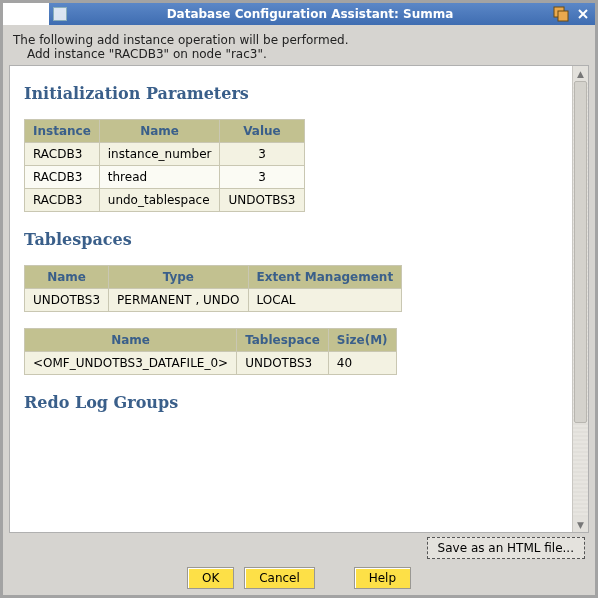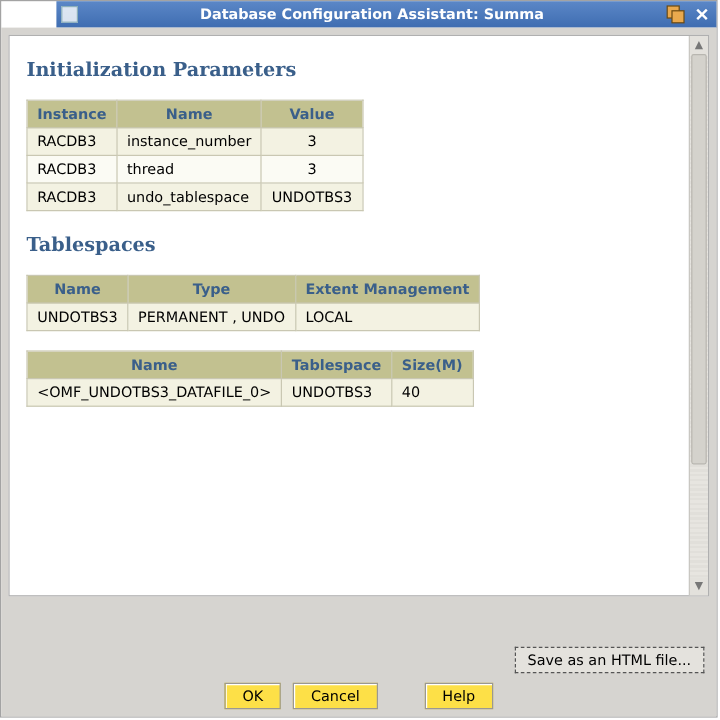"Database Configuration Assistant: Summa" .window { border: 1px solid #a3a3a3 -> 3px solid #a3a3a3 }
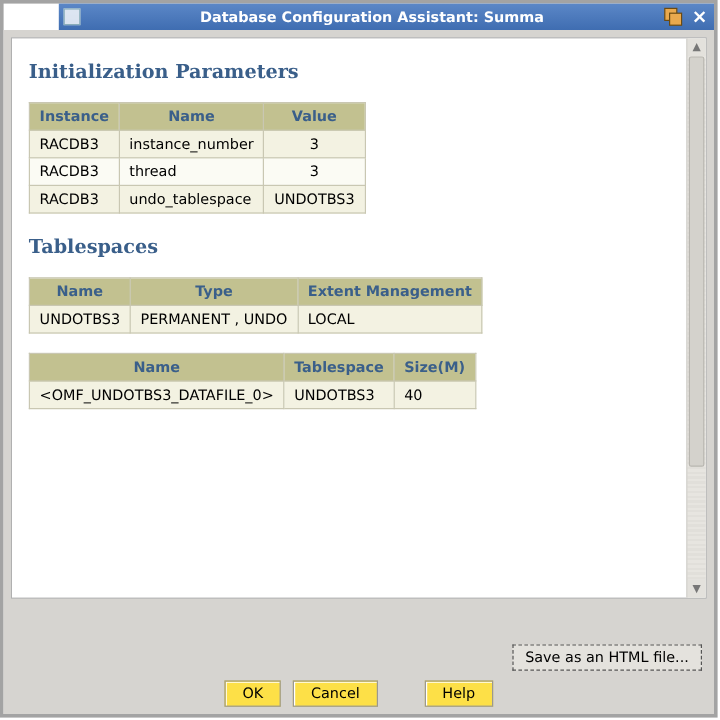"The following add instance operation" div.intro { html: none -> <div> <div>The following add instance operation will be performed.</div> <div>Add instance "RACDB3" on node "rac3".</div> </div> }
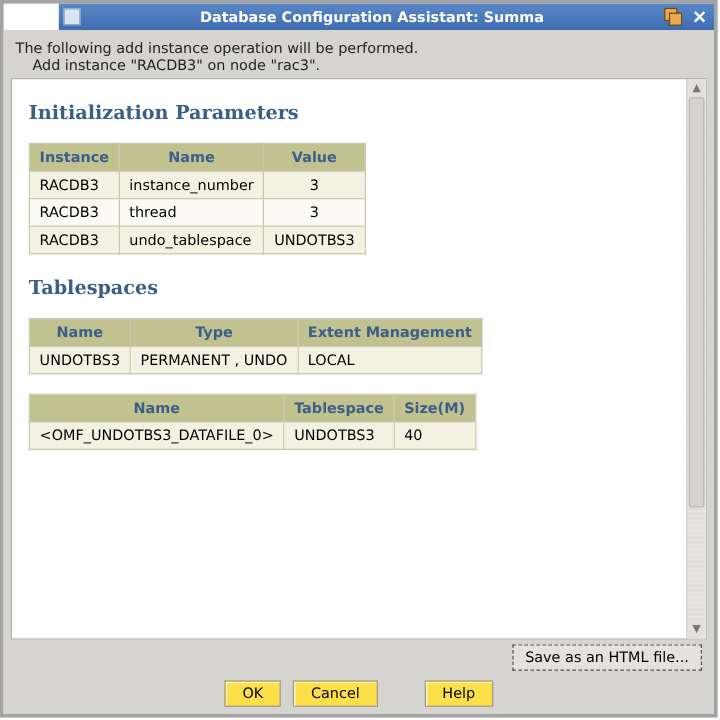"Redo Log Groups" h2.section { html: none -> <h2>Redo Log Groups</h2> }
